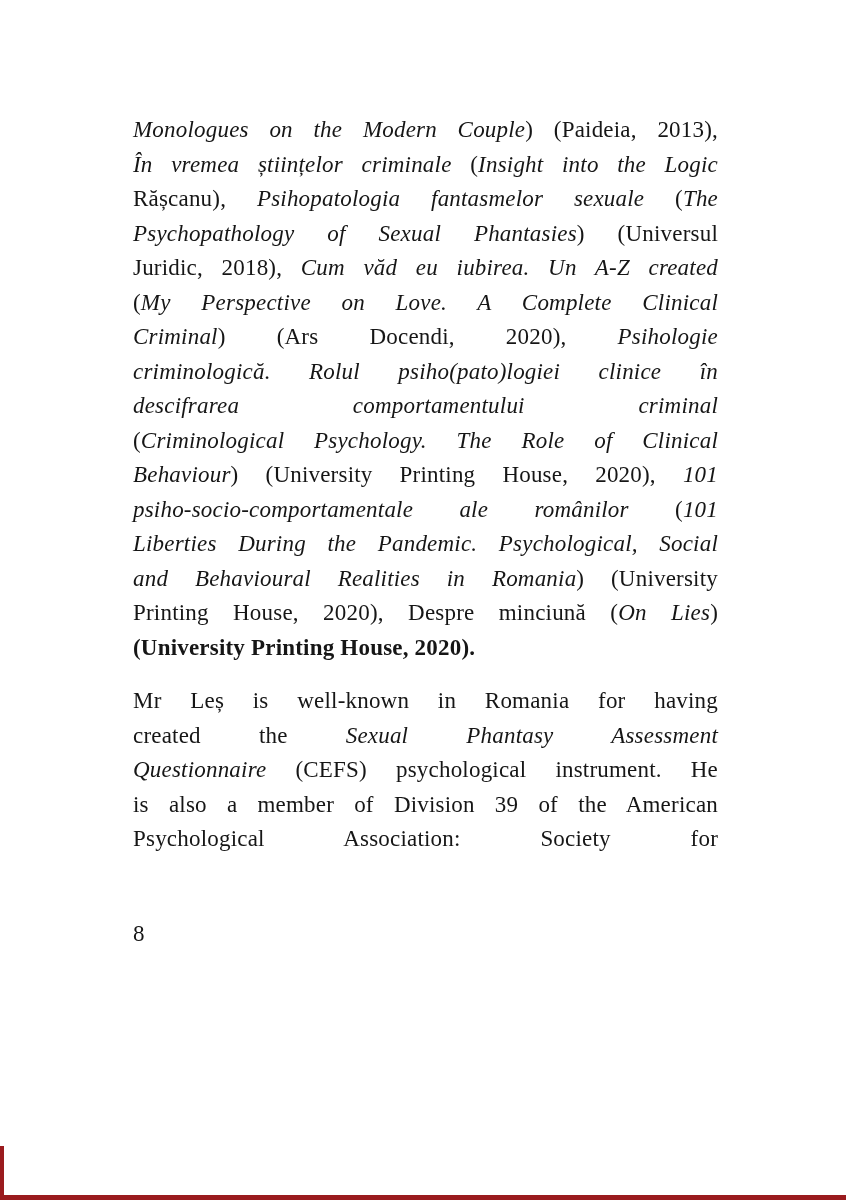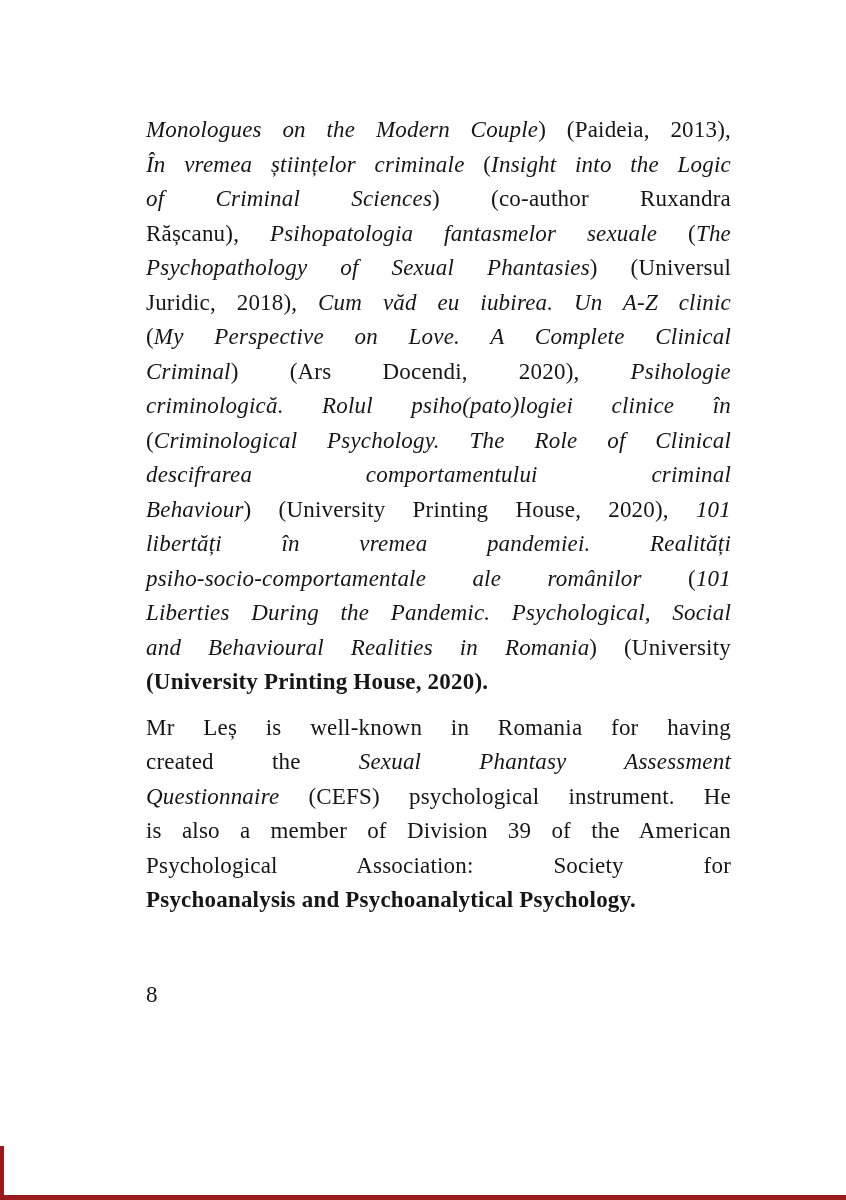"Monologues on the Modern Couple)" .text-block { left: 146px -> 133px }
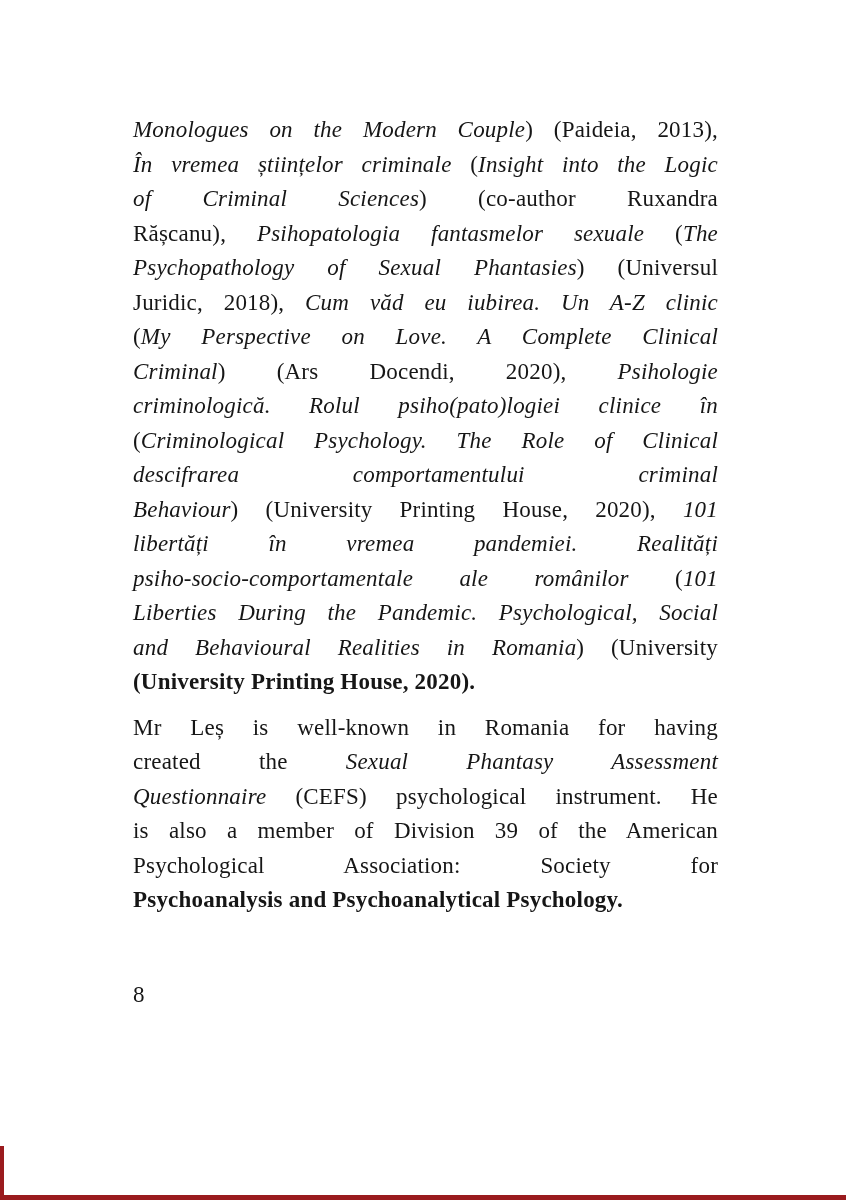"of Criminal Sciences) (co-author" div.line { html: <div><i>of Criminal Sciences</i><span>) (co-author Ruxandra</span></div> -> none }
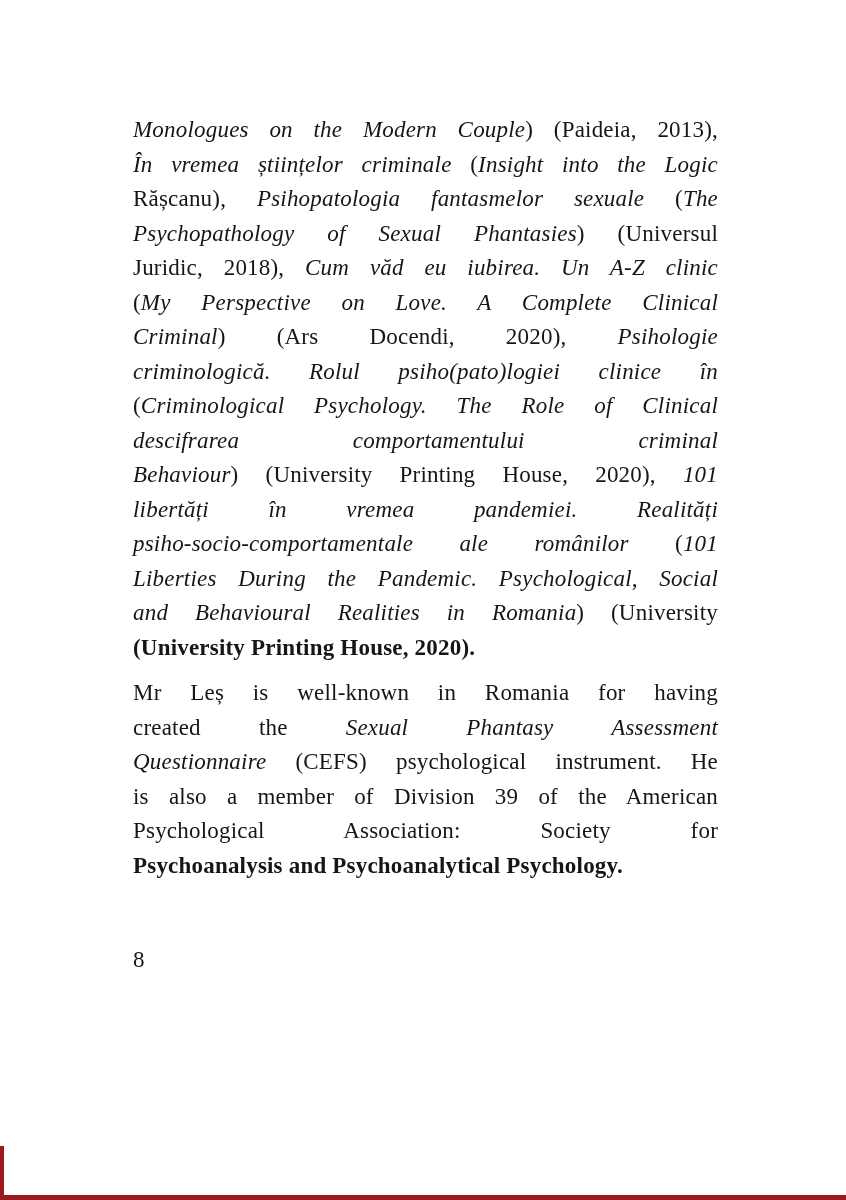"Cum văd eu iubirea. Un" i { text: clinic -> created }
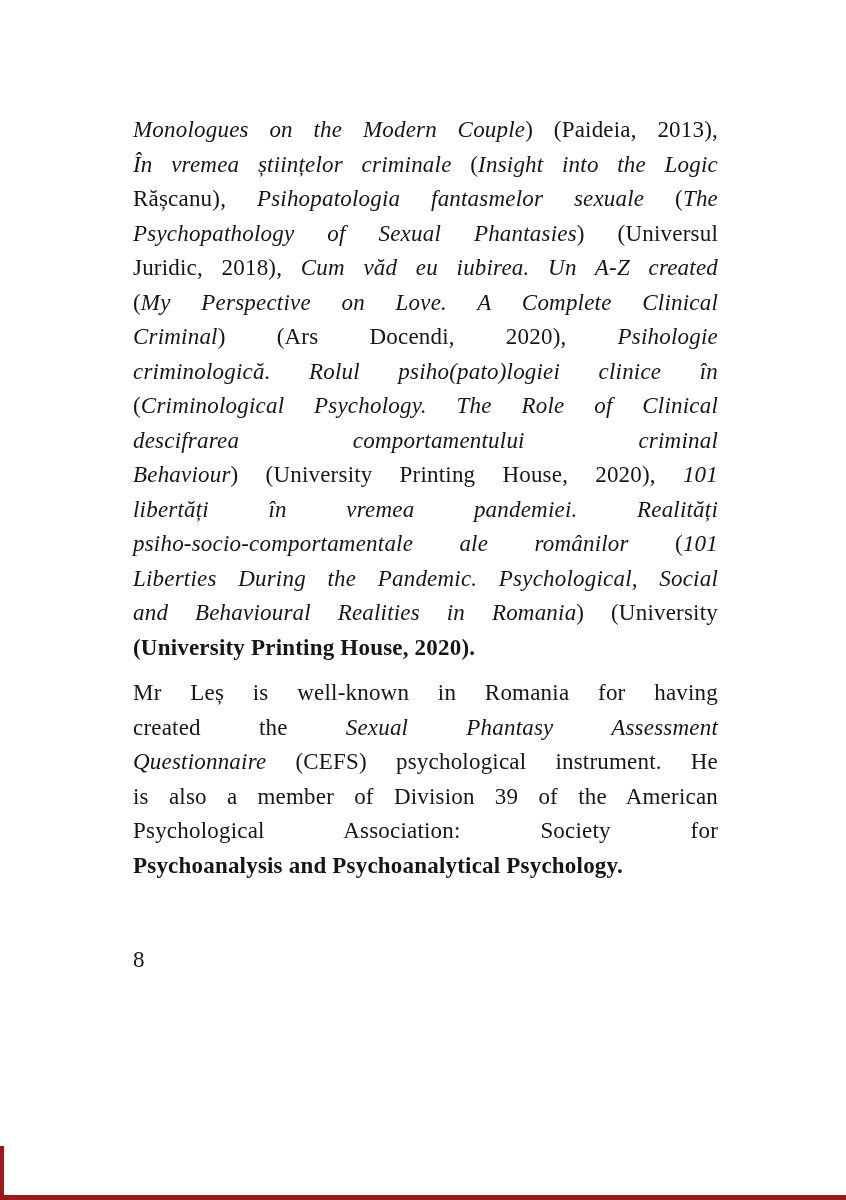"(Criminological Psychology. The Role of" div.line { order: before "descifrarea comportamentului criminal" -> after "descifrarea comportamentului criminal" }
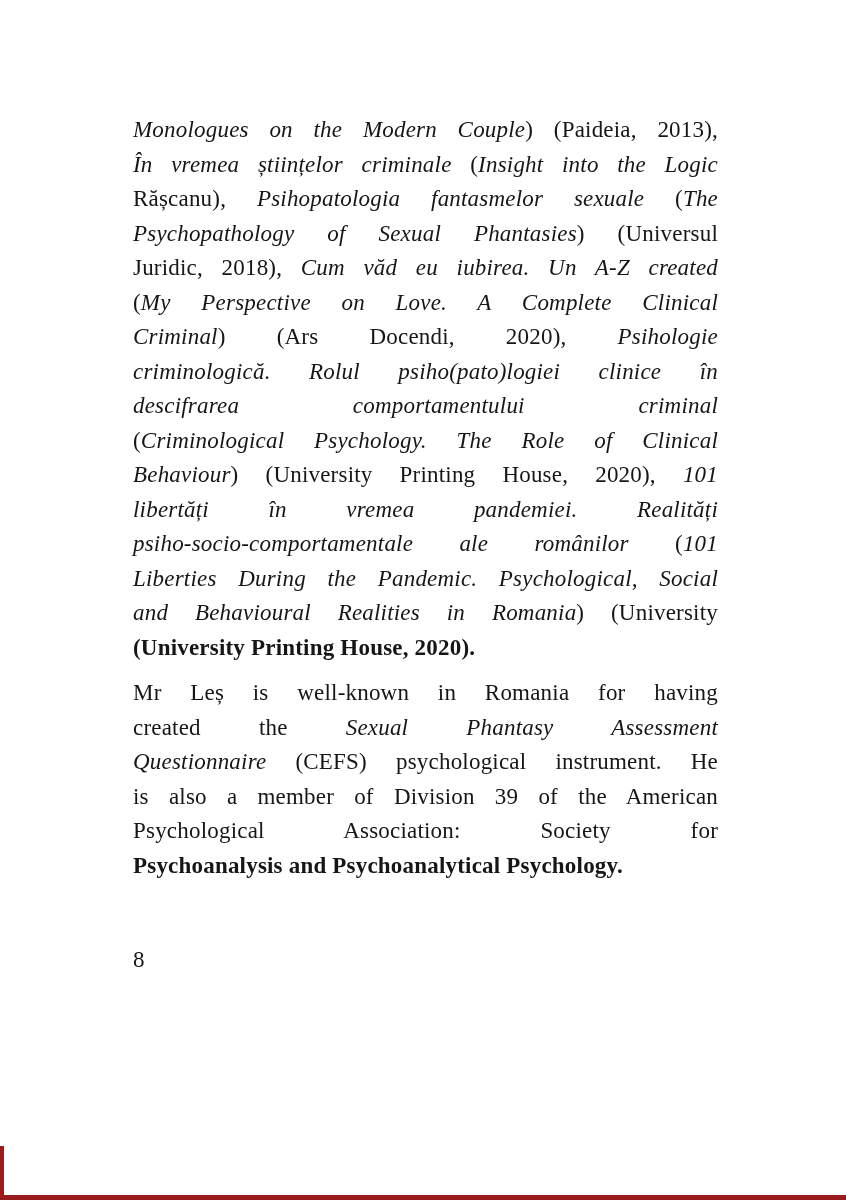"libertăți în vremea pandemiei. Realități" div.line { html: <div><i>libertăți în vremea pandemiei. Realități</i></div> -> none }
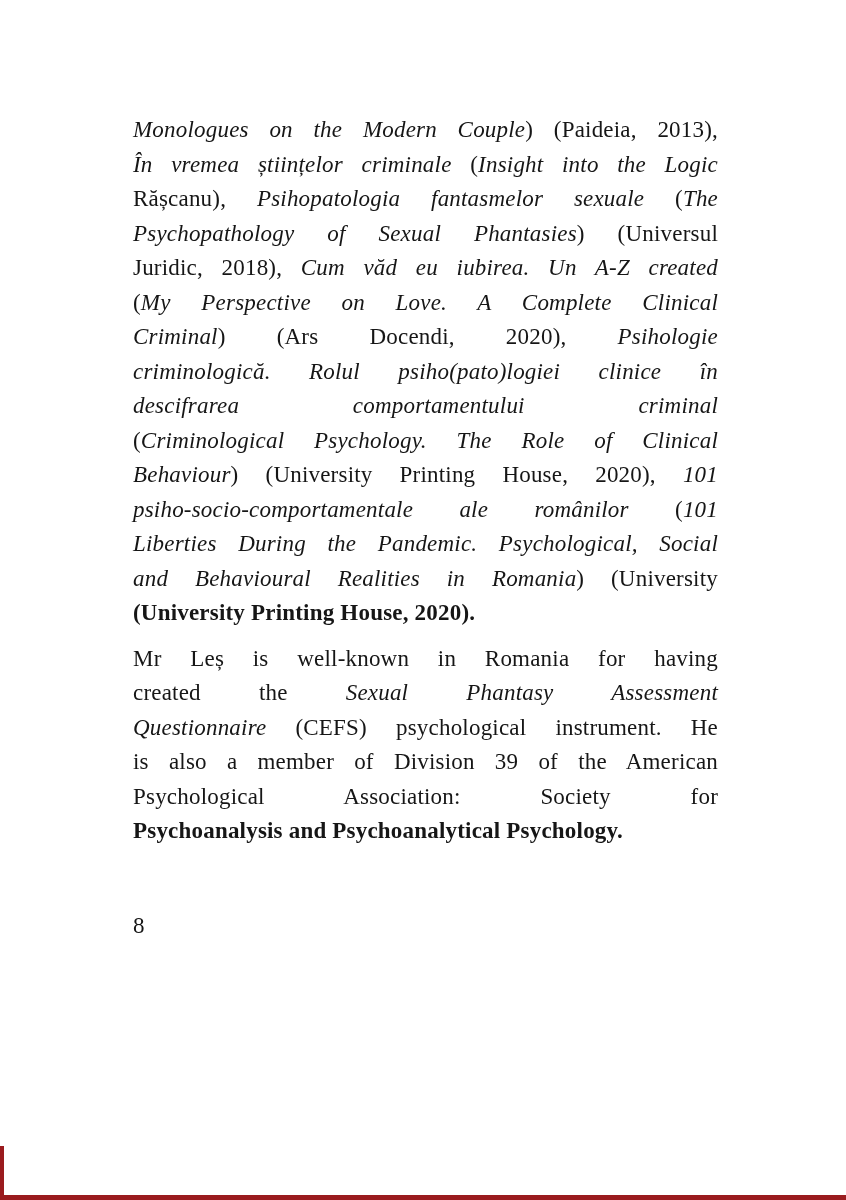"Printing House, 2020), Despre minciună" div.line { html: none -> <div><span>Printing House, 2020), Despre minciună (</span><i>On Lies</i><span>)</span></div> }
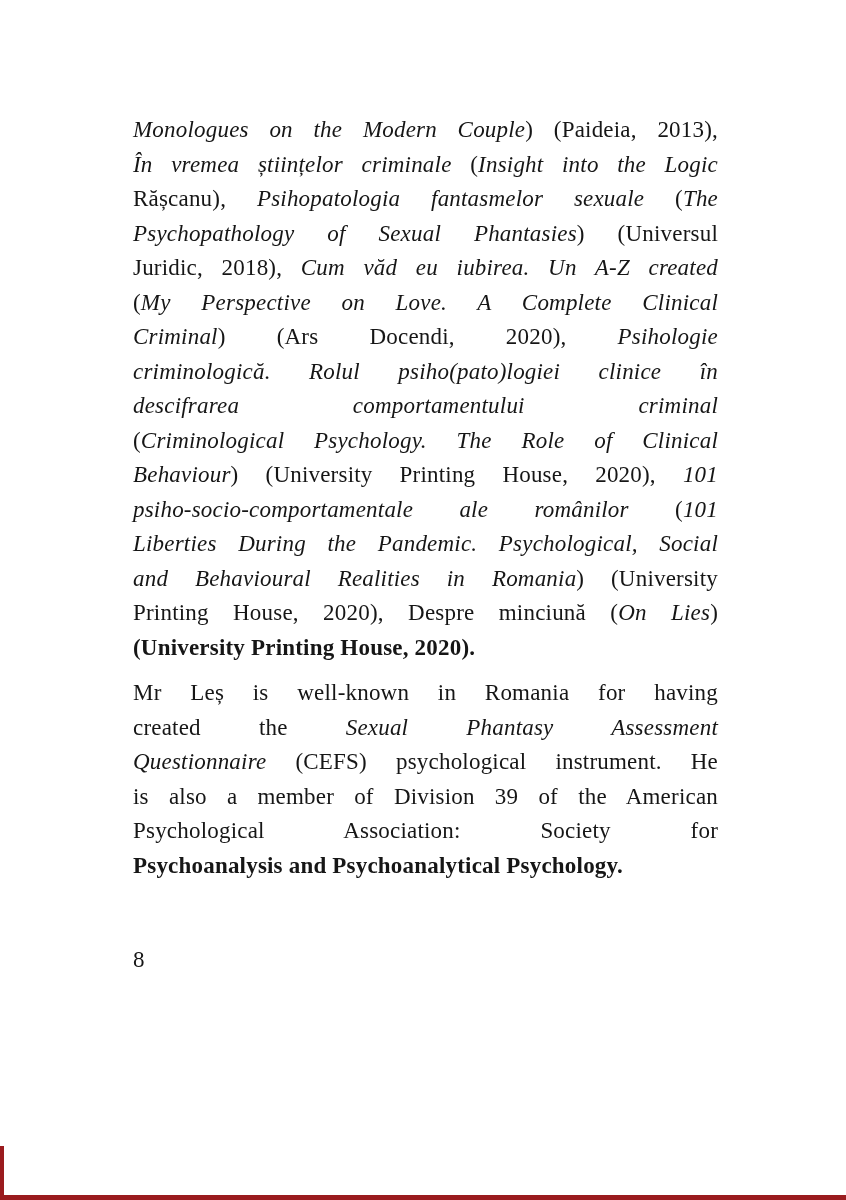"Mr Leș is well-known in" .para-bio { margin-top: 11px -> 19px }
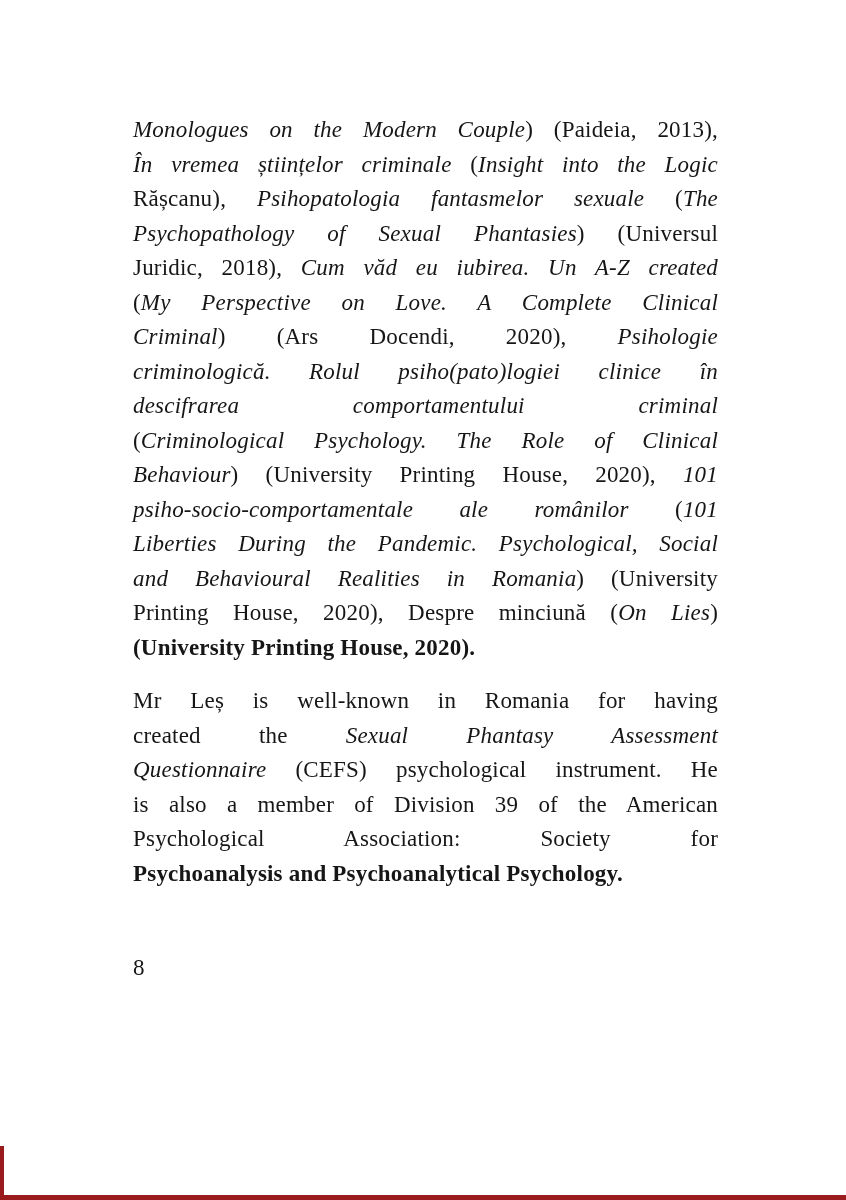"Psychoanalysis and Psychoanalytical" div.line { html: <div><span>Psychoanalysis and Psychoanalytical Psychology.</span></div> -> none }
